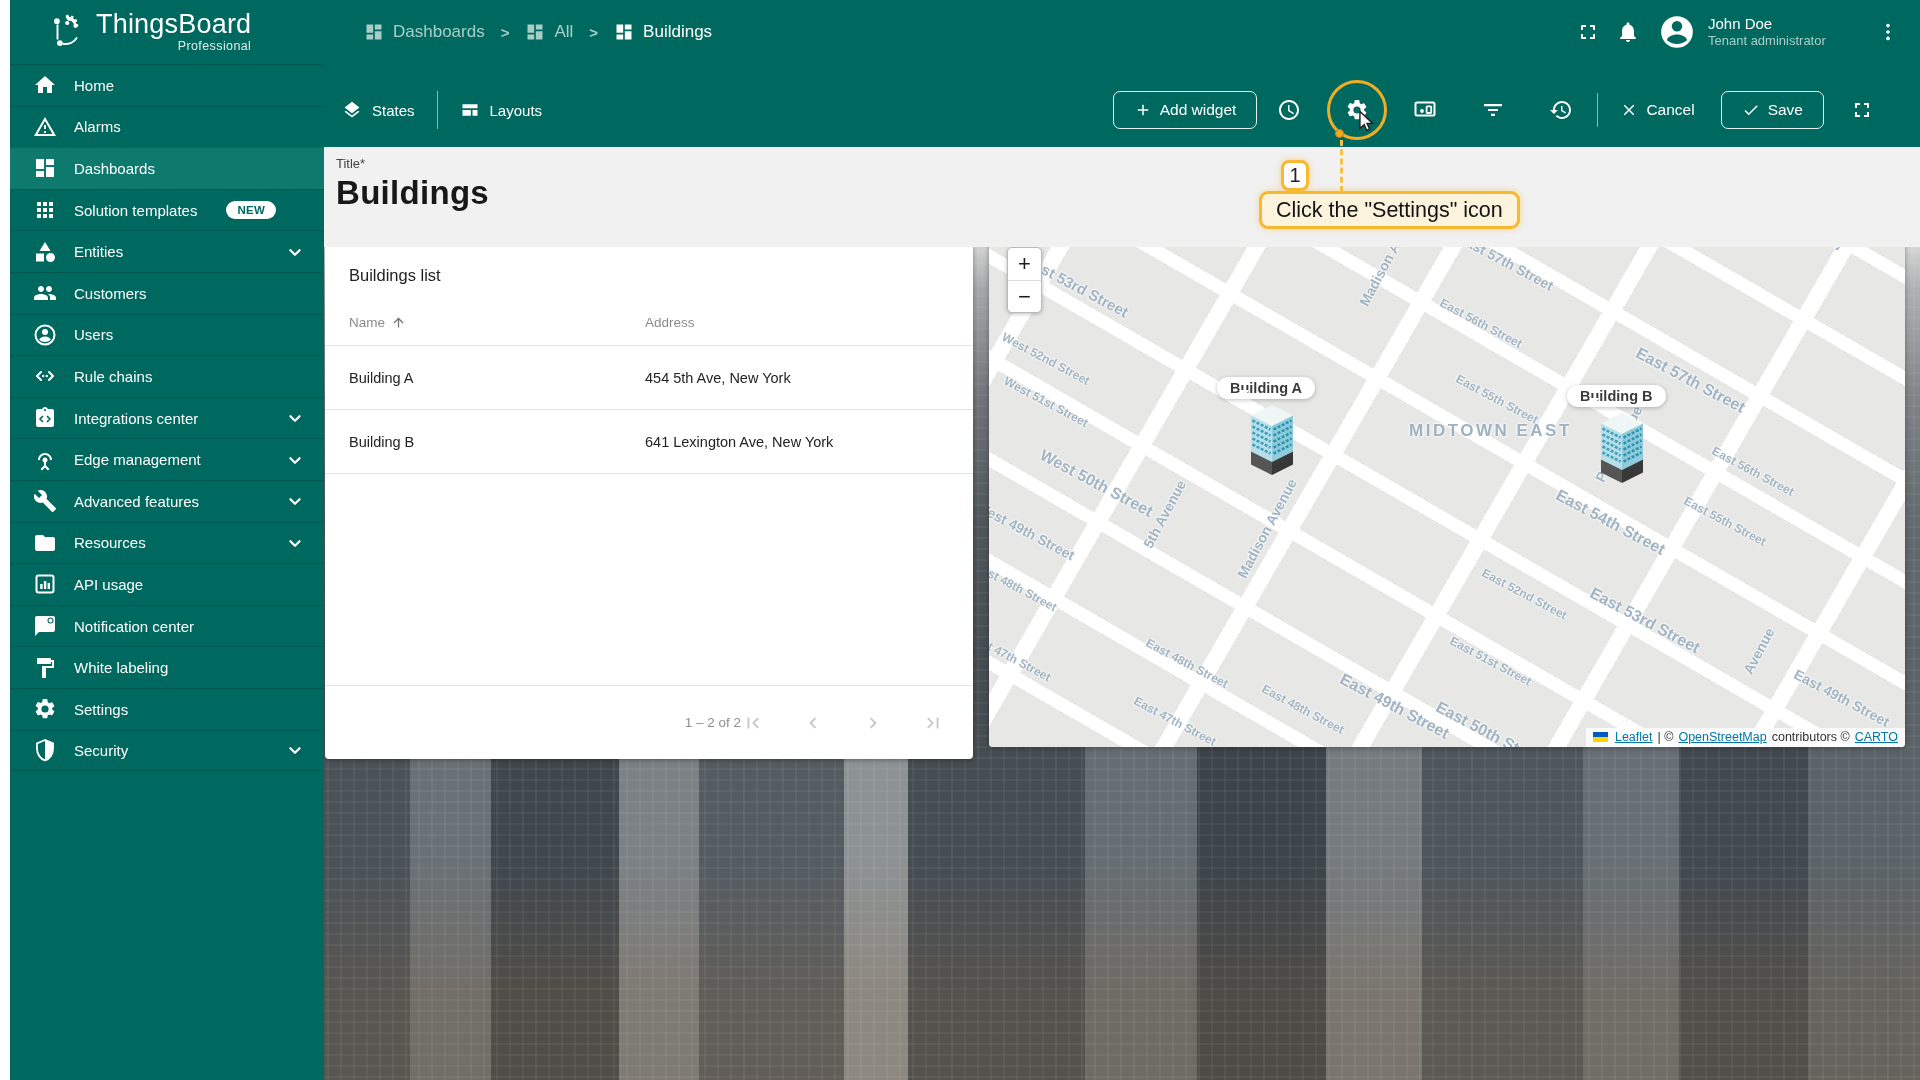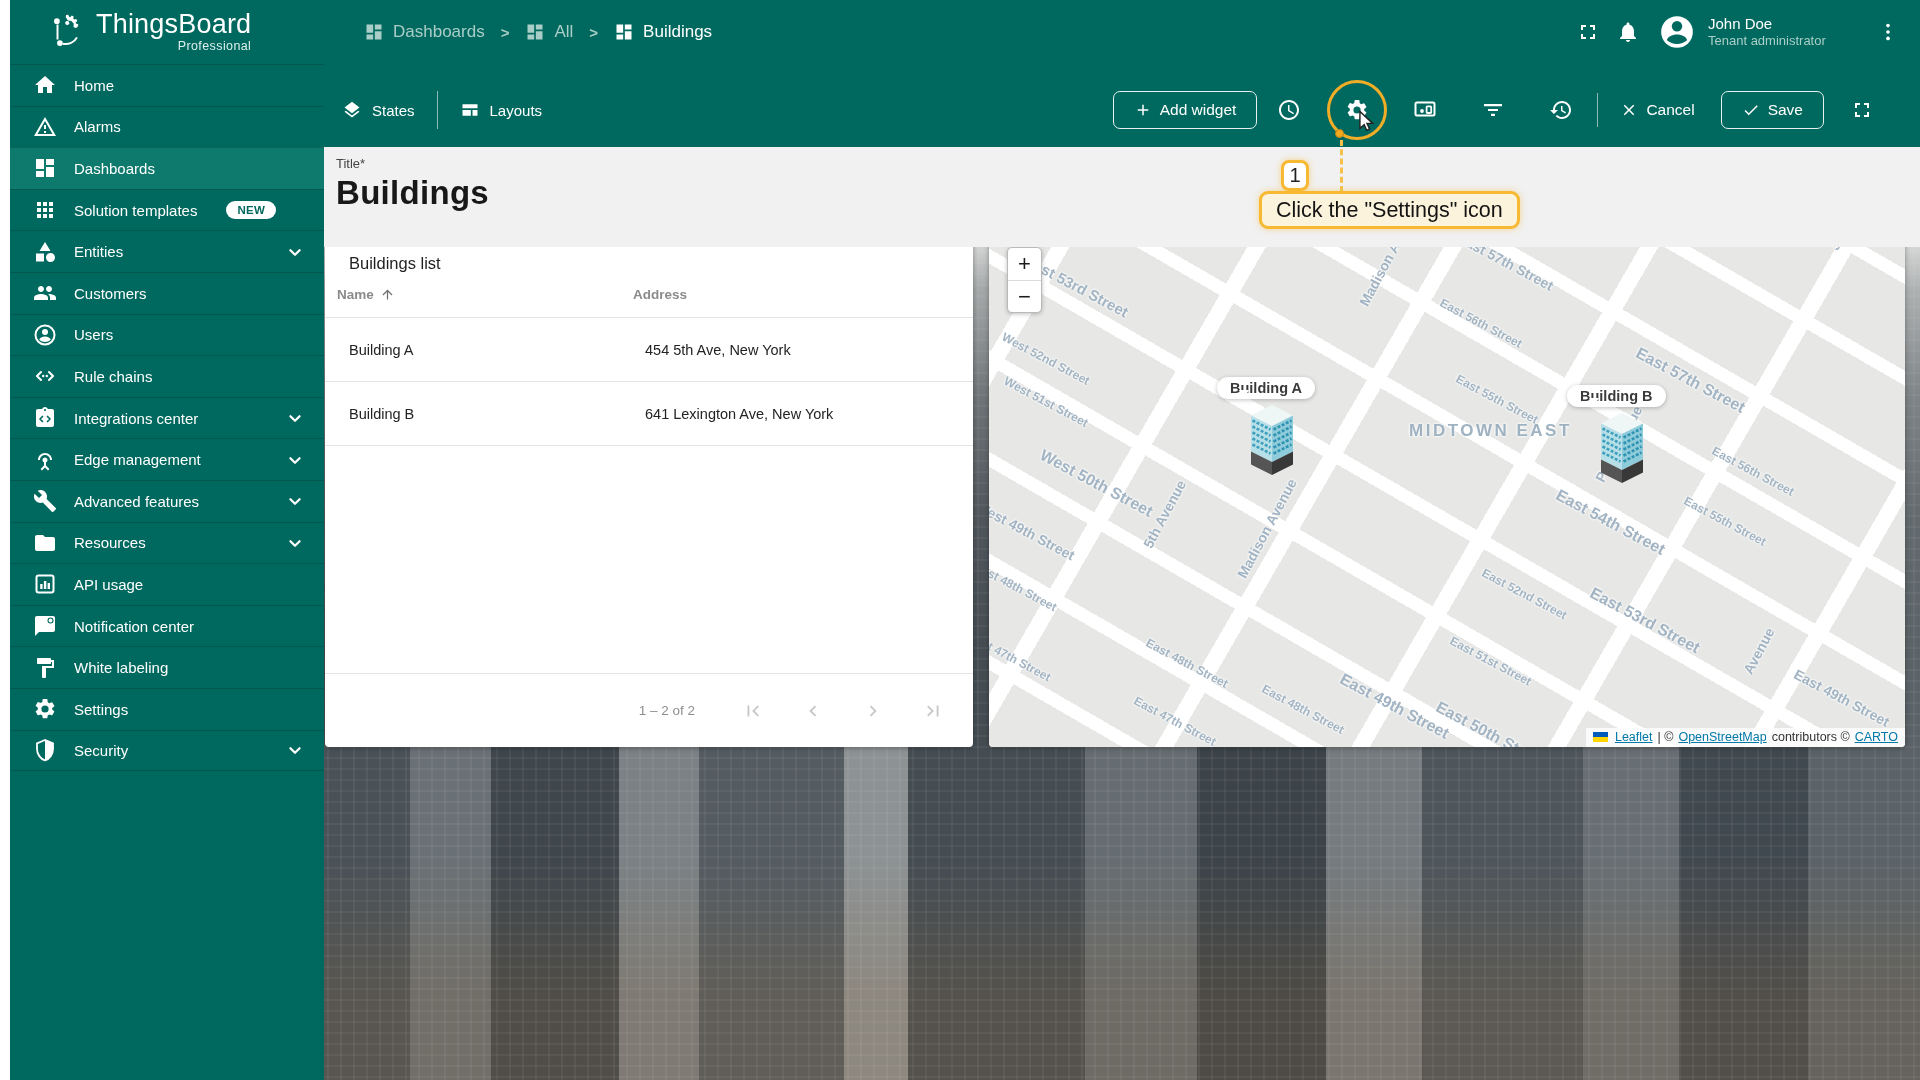"Buildings list" .table-card { top: 4px -> 16px }
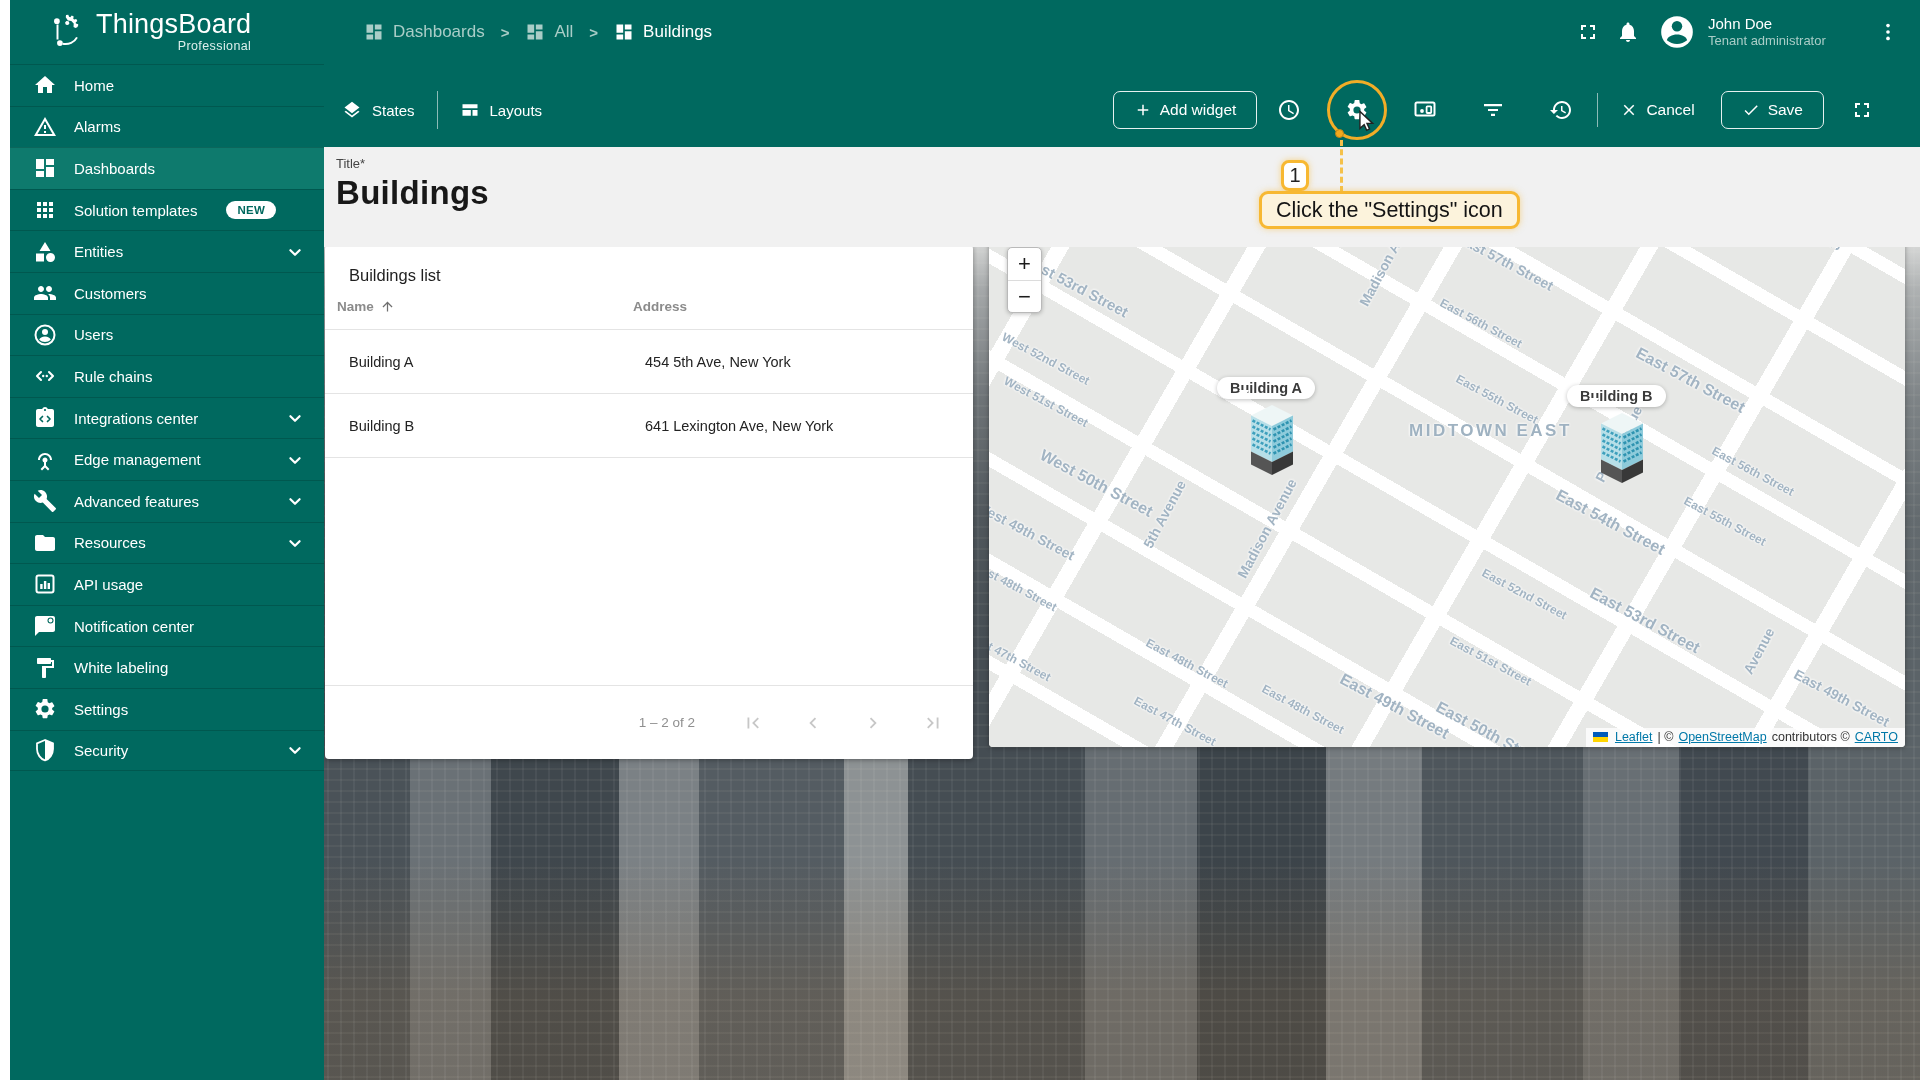"Name" .tw-head { font-weight: 700 -> 400; margin-top: 14px -> 30px; padding: 0 12px -> 0 24px }
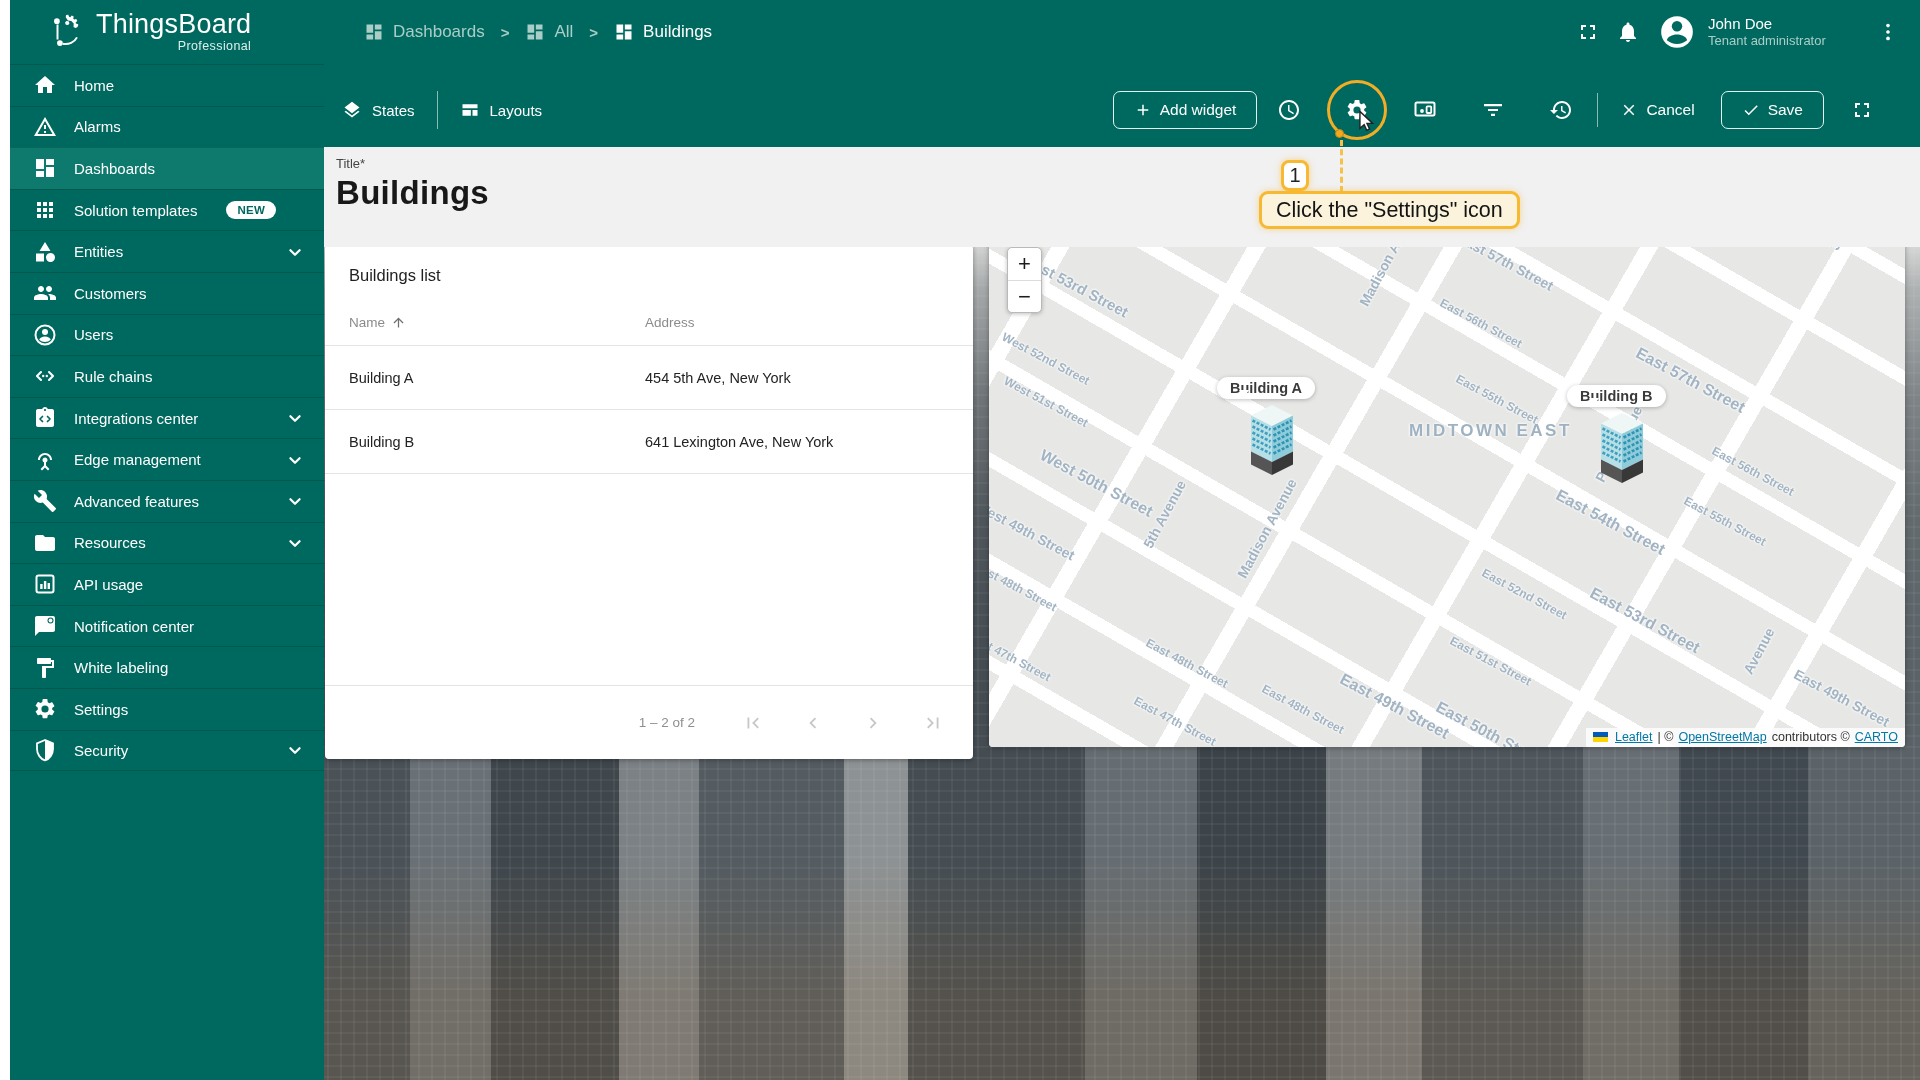"1 – 2 of 2" .pg-range { margin-right: 46px -> none }
